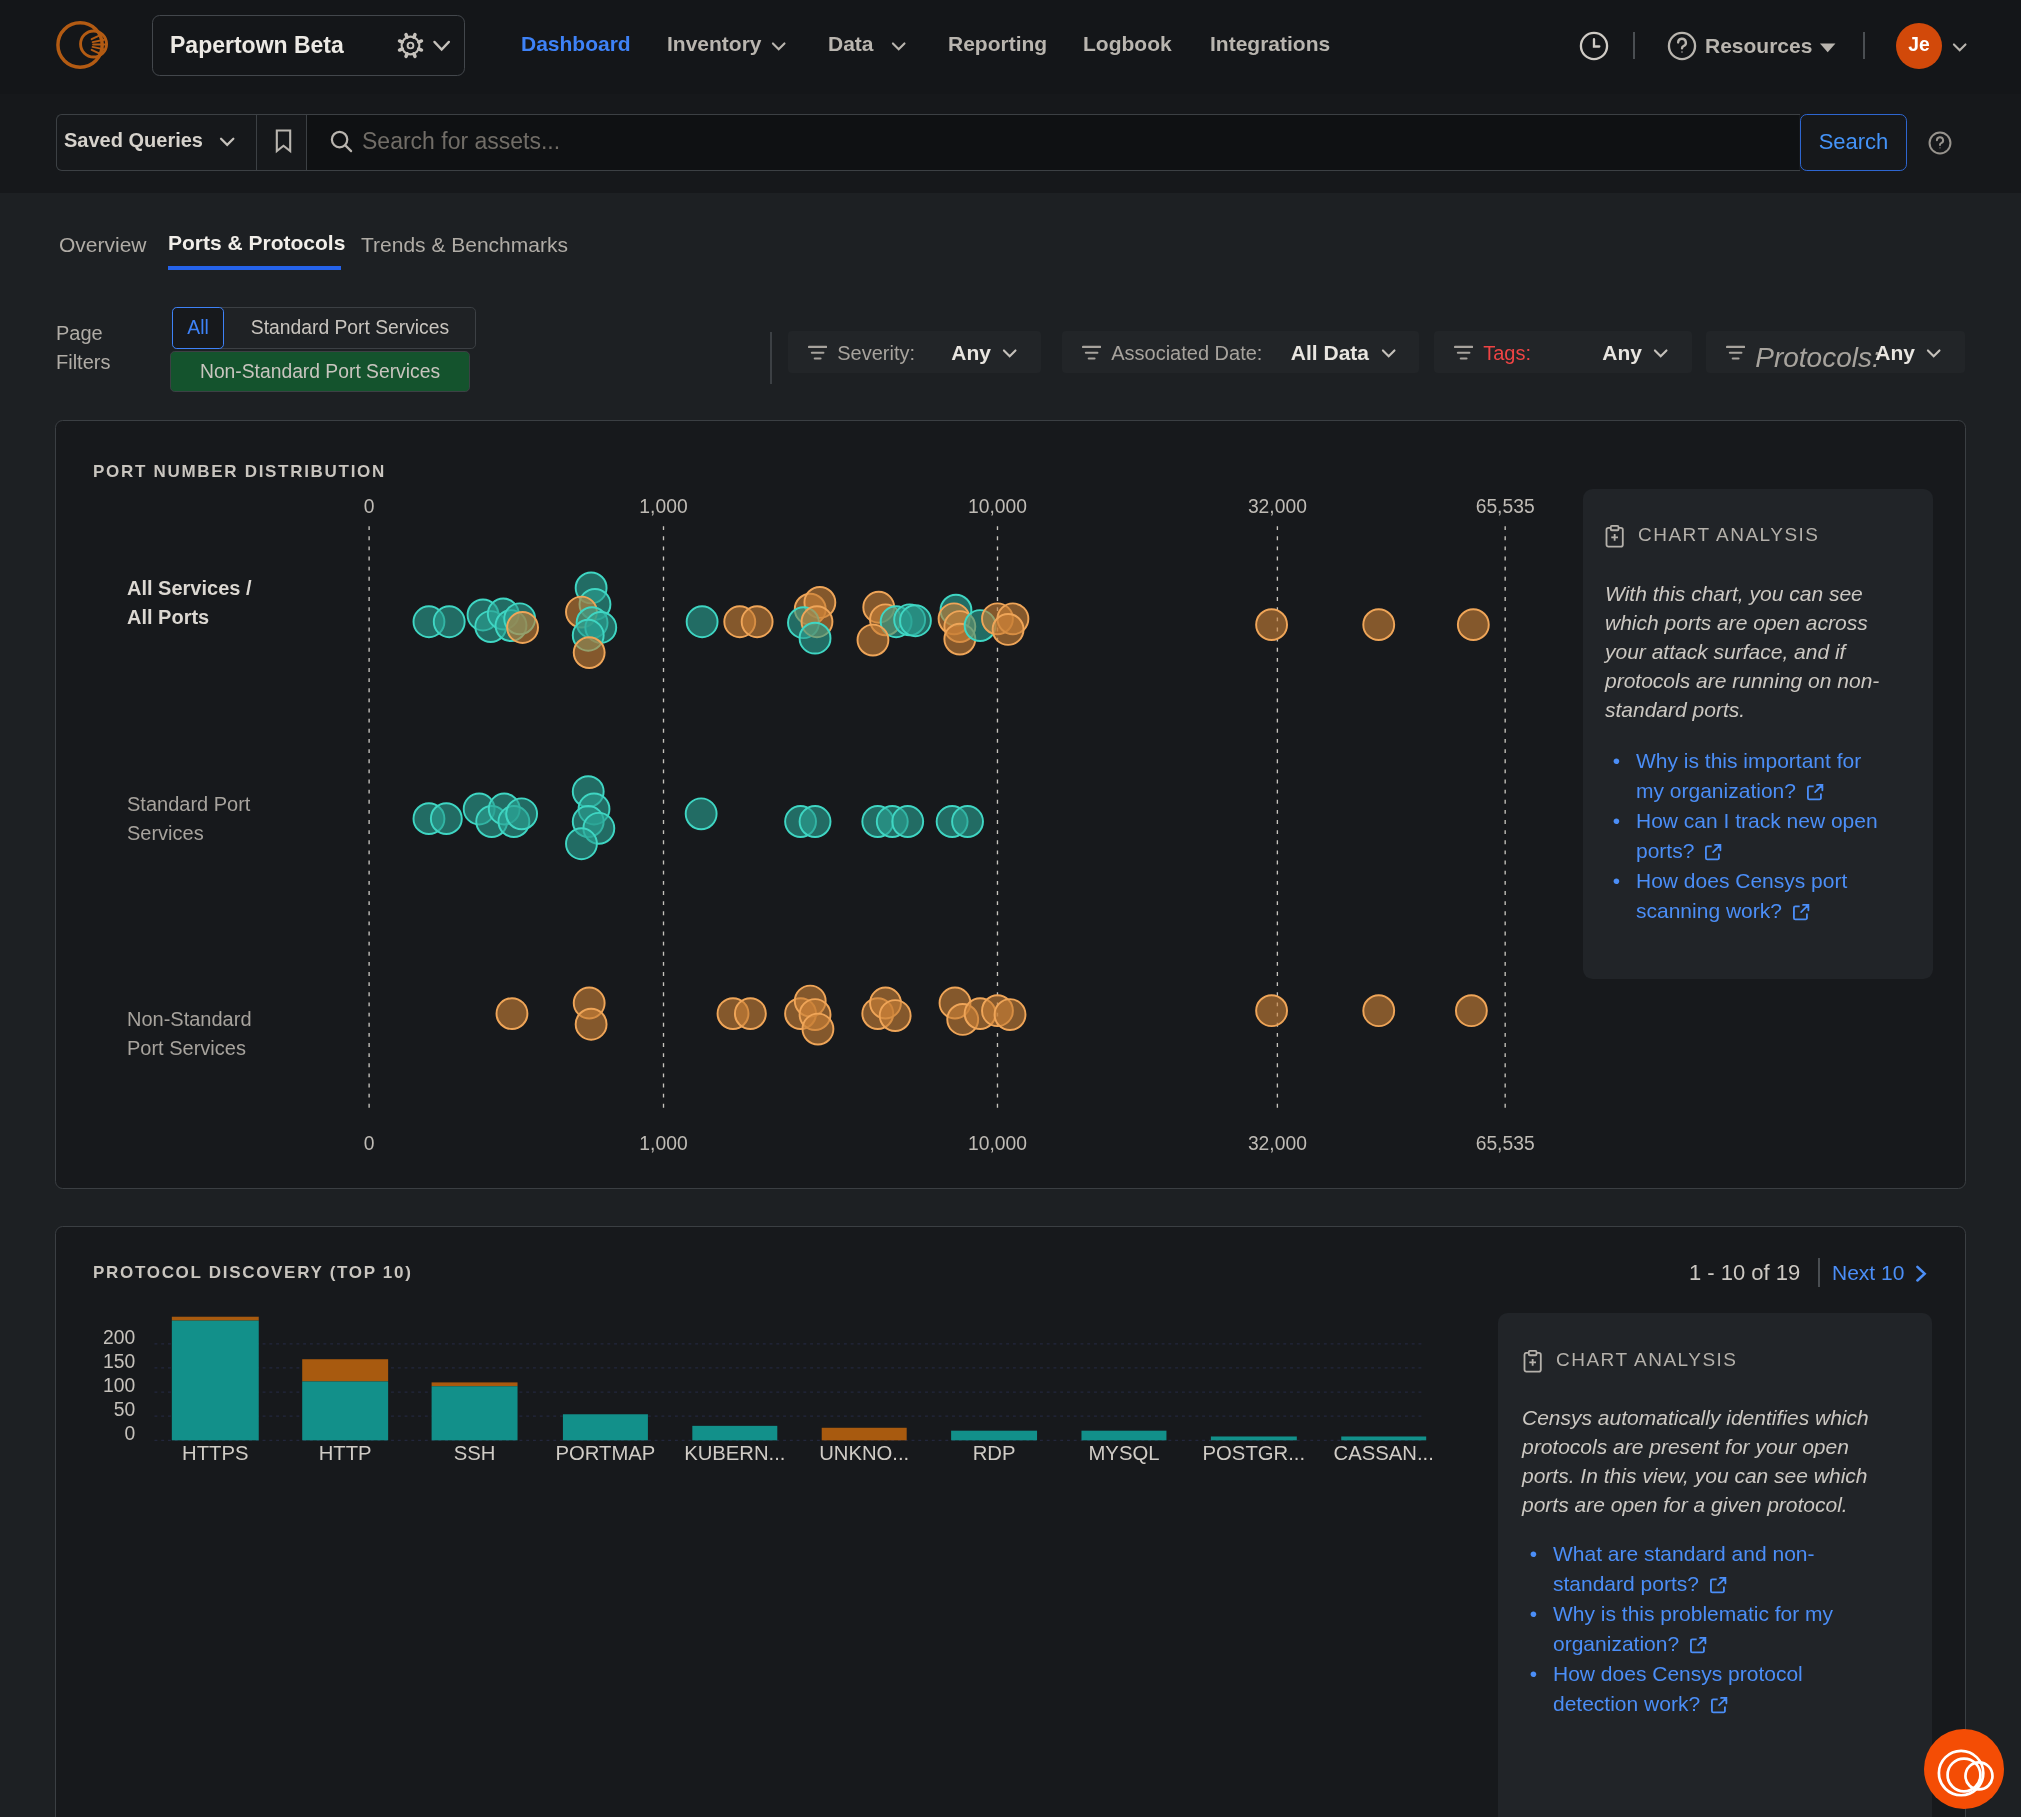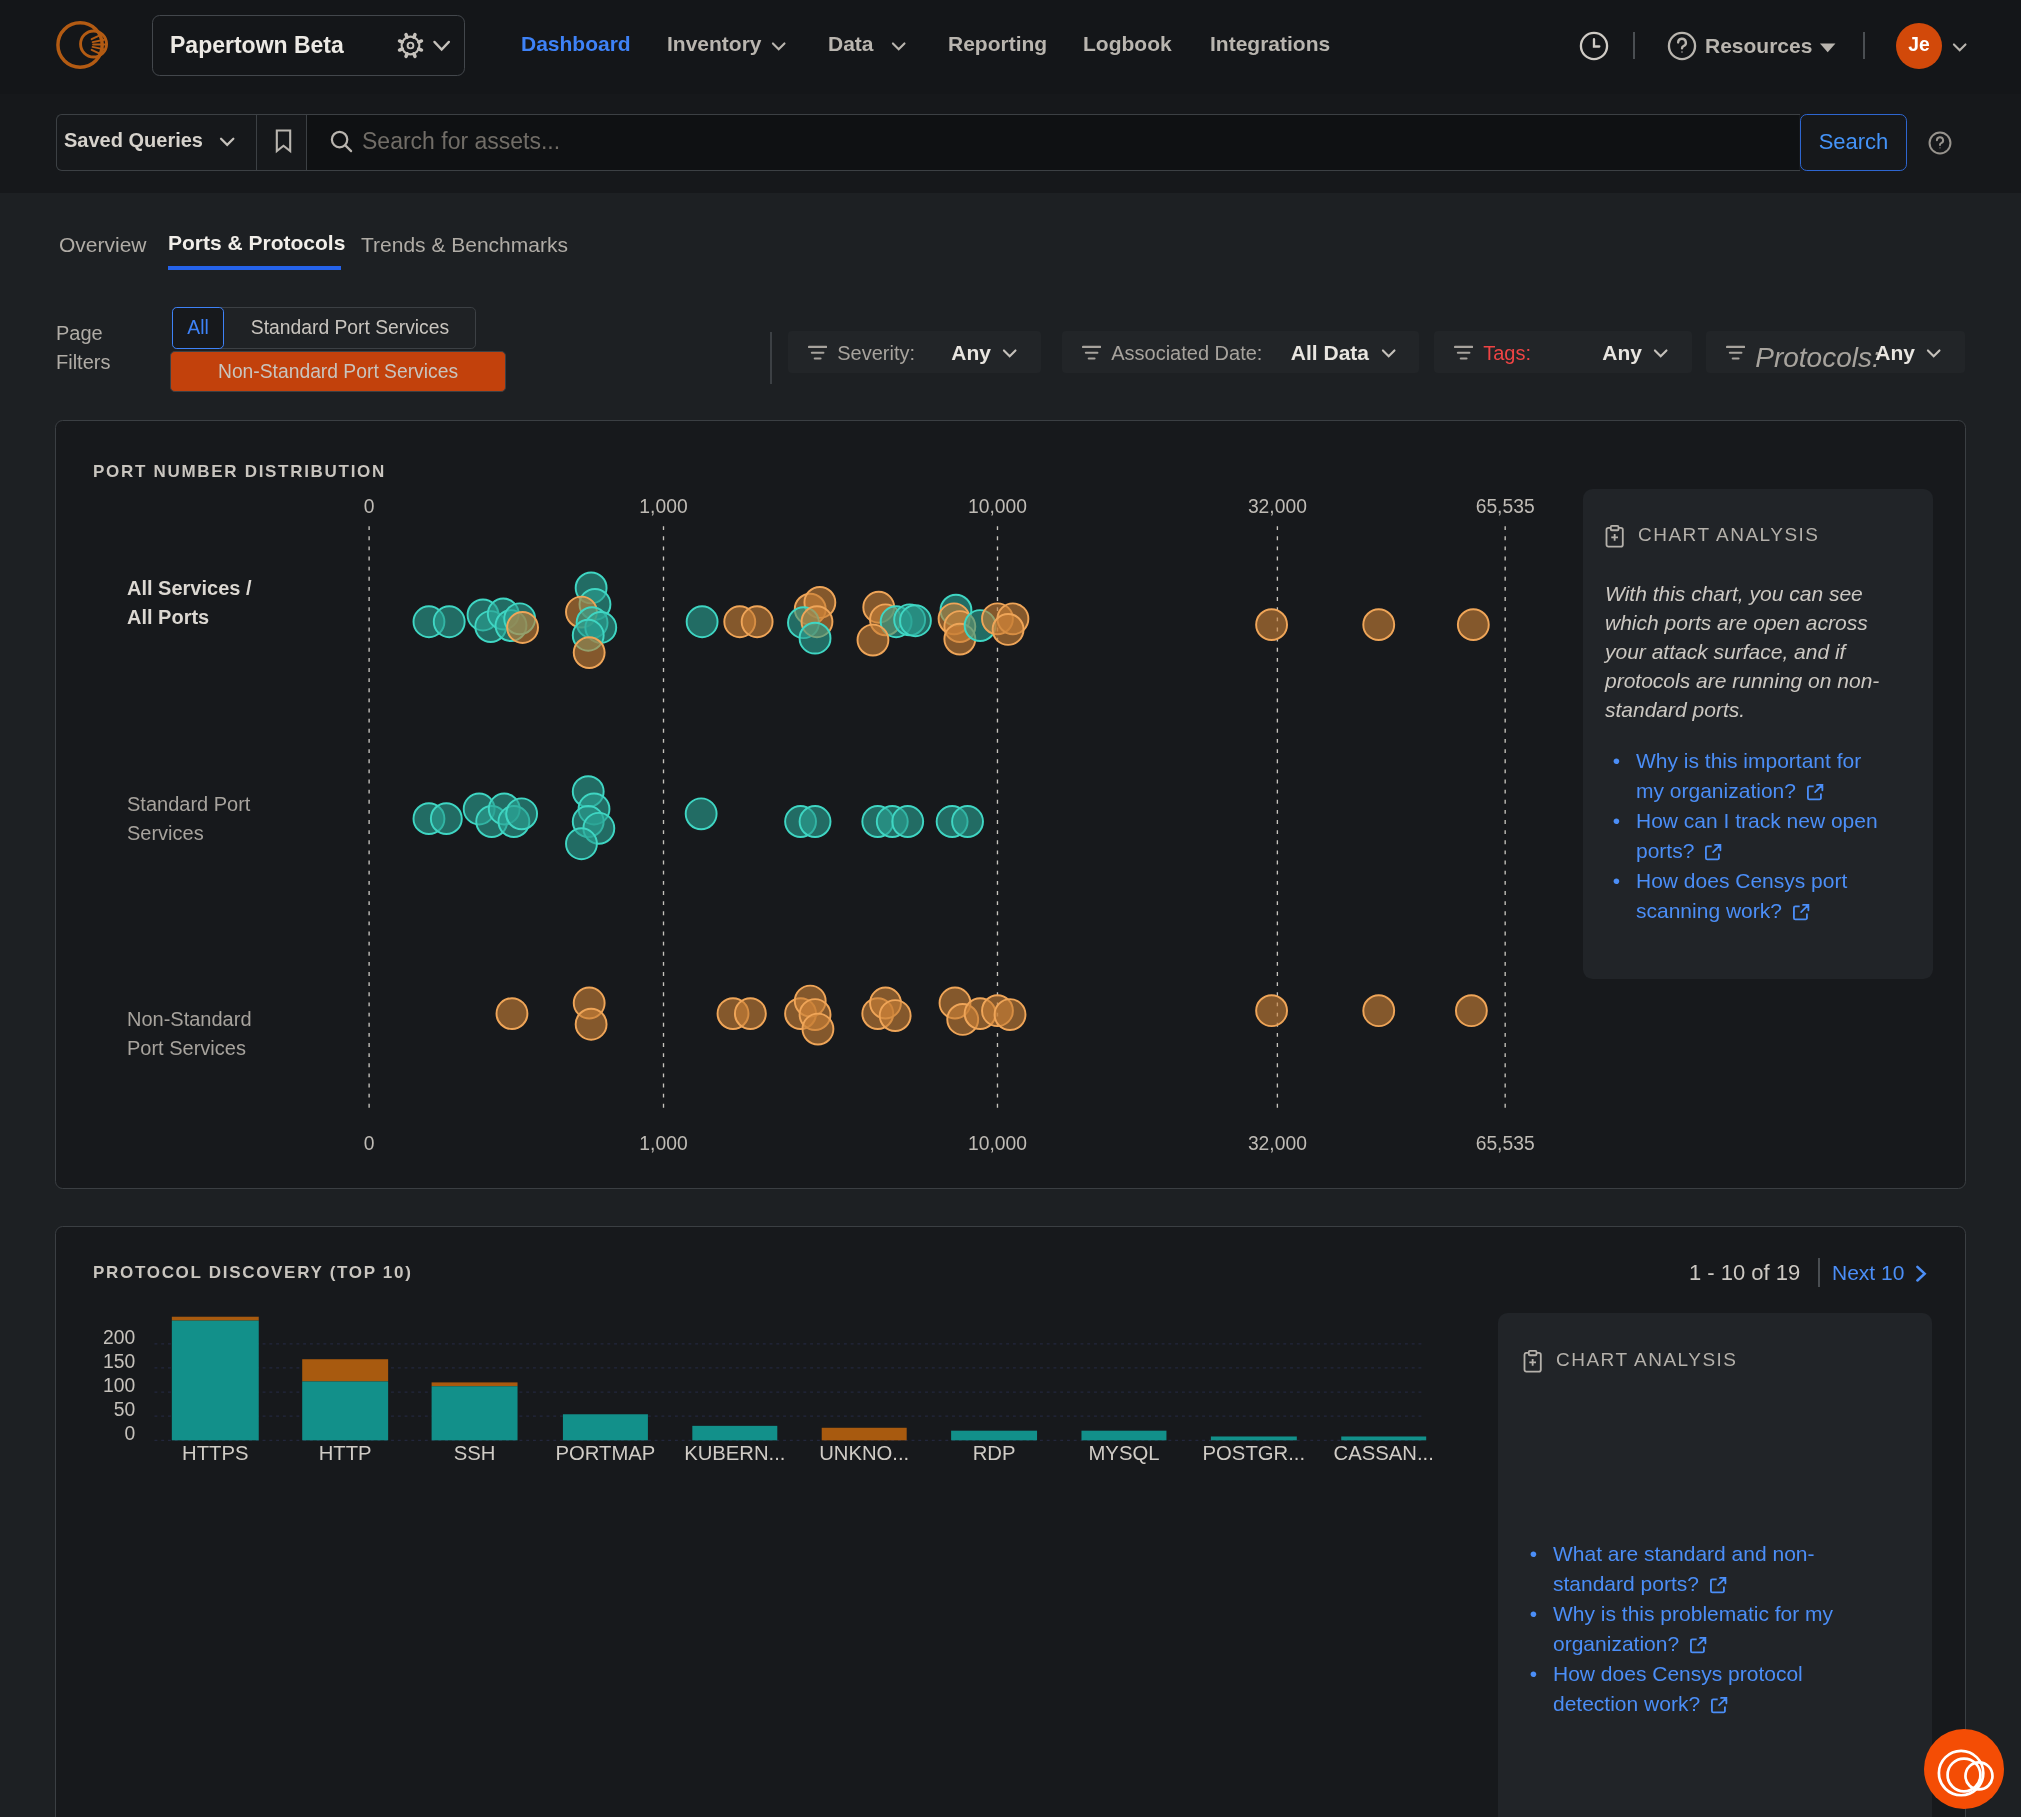"Non-Standard Port Services" div.abs { background: #c2410c -> #14532d; width: 336px -> 300px }
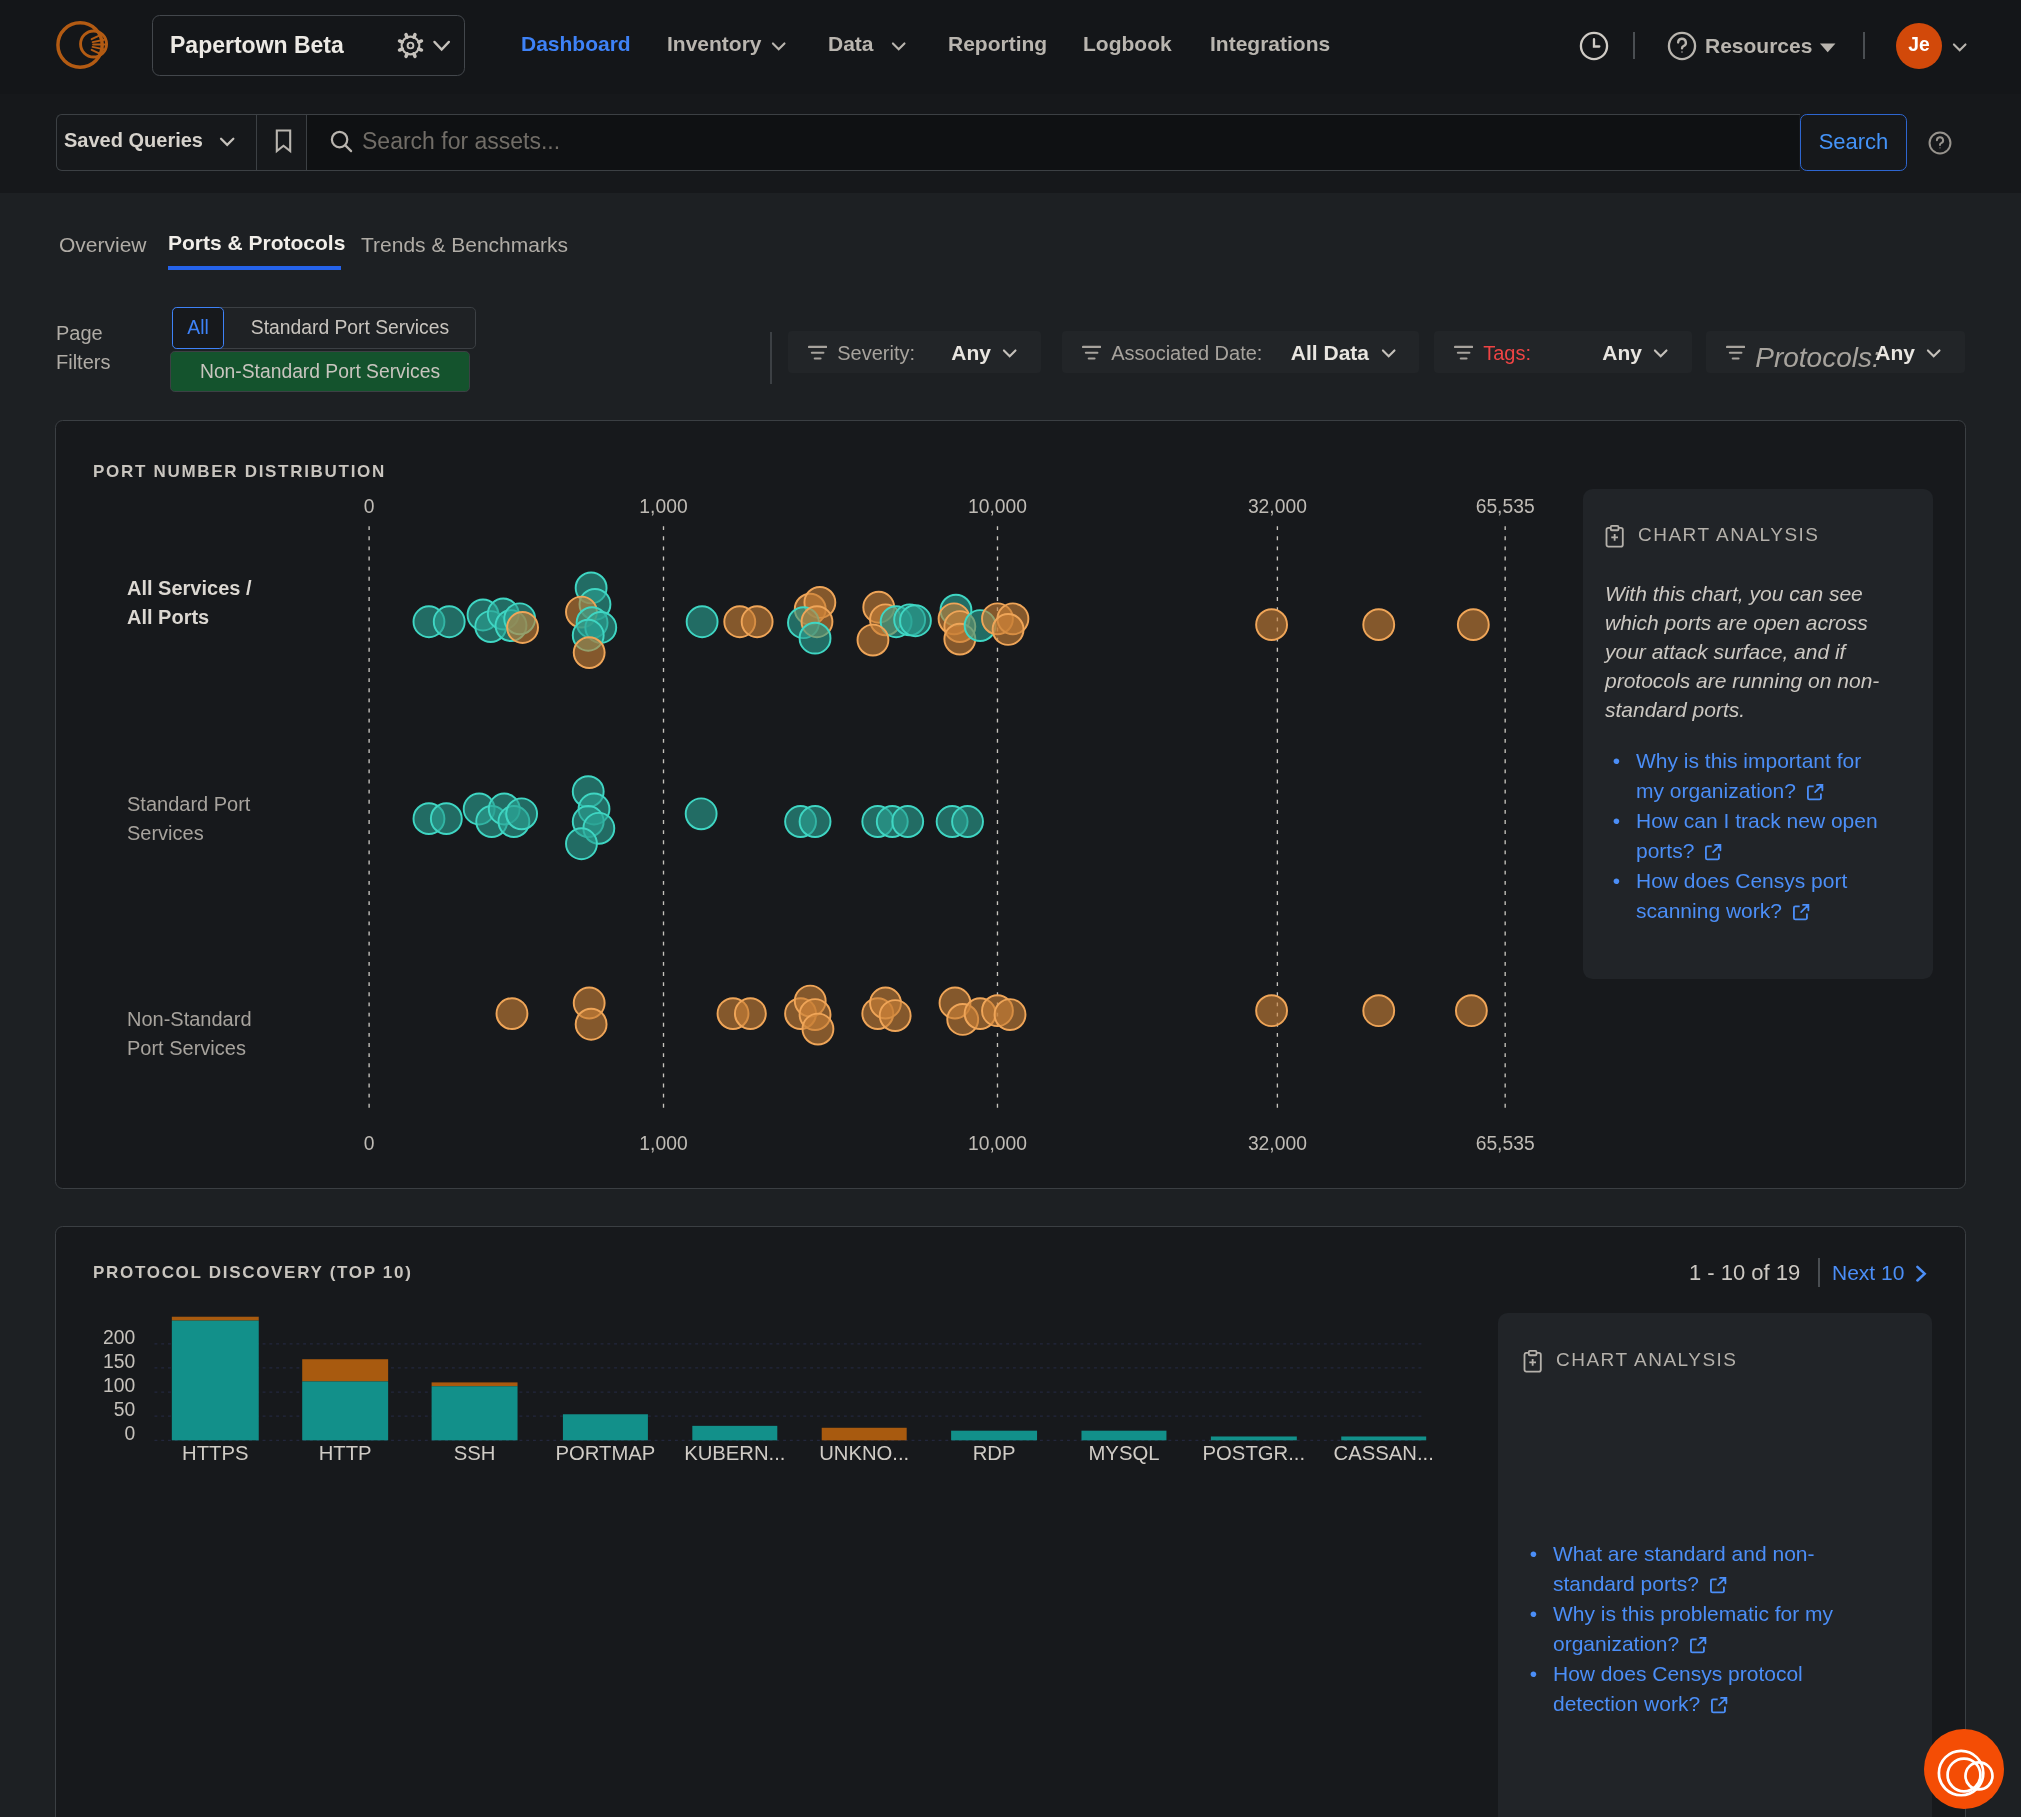"Censys automatically identifies which" div.abs { html: none -> <div>Censys automatically identifies which<br>protocols are present for your open<br>ports. In this view, you can see which<br>ports are open for a given protocol.</div> }
